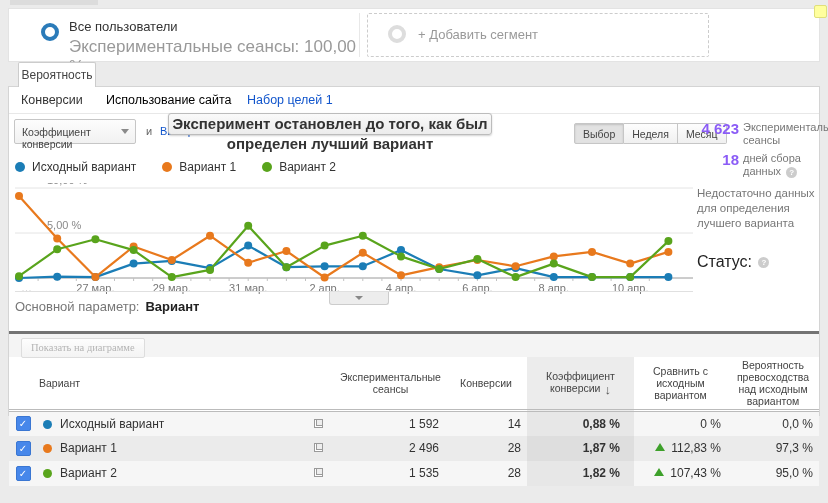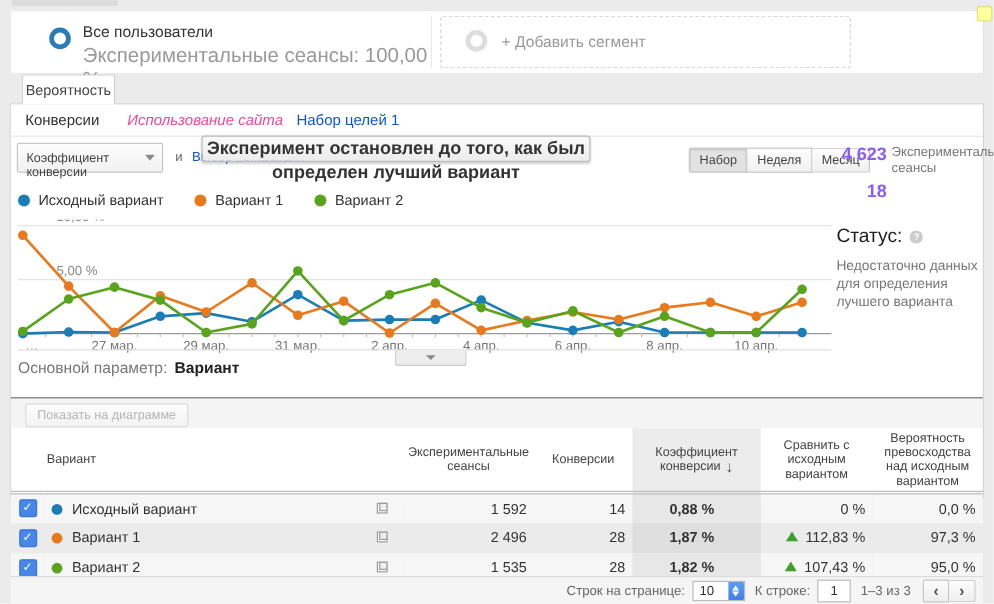"Использование сайта" #nav-site-usage { color: #ec4899 -> #000000; font-style: italic -> none }
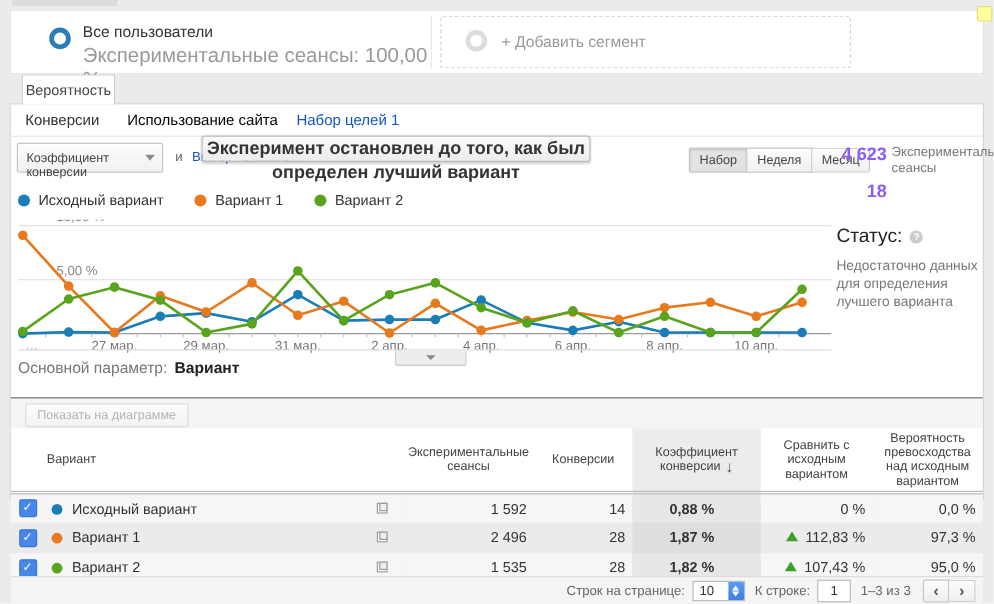"Набор" div.gran-btn { text: Набор -> Выбор }
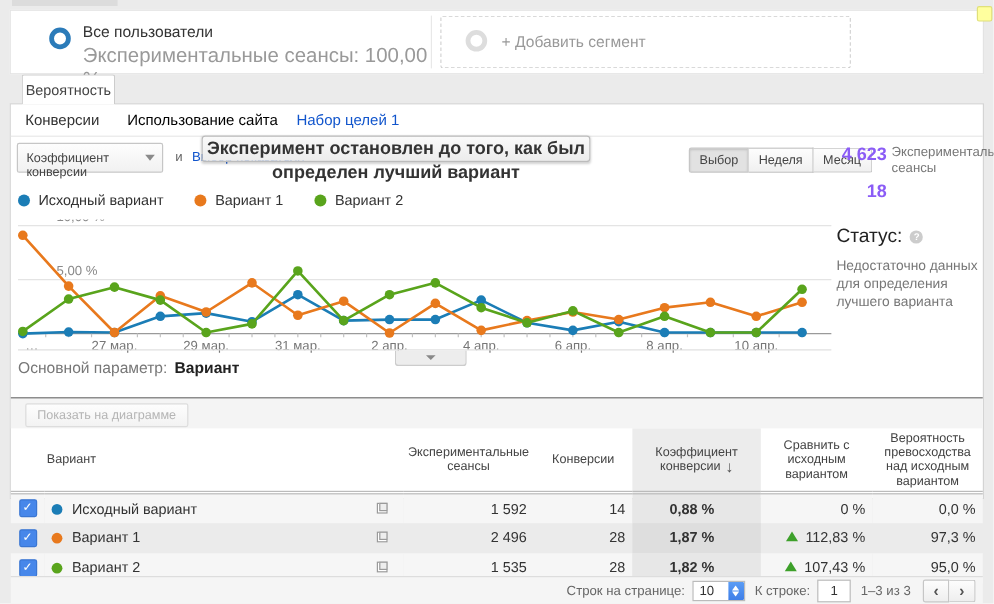"дней сбора данных" div.sum-label { html: none -> <div><span>дней сбора данных</span> <span></span></div> }
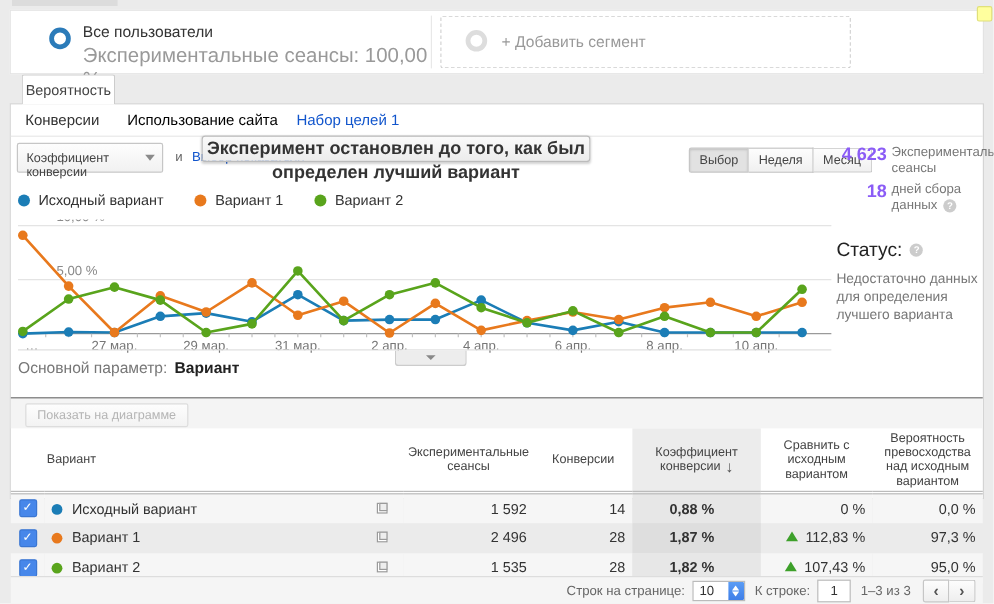"Статус:" div { order: before "Недостаточно данных для определения" -> after "Недостаточно данных для определения" }
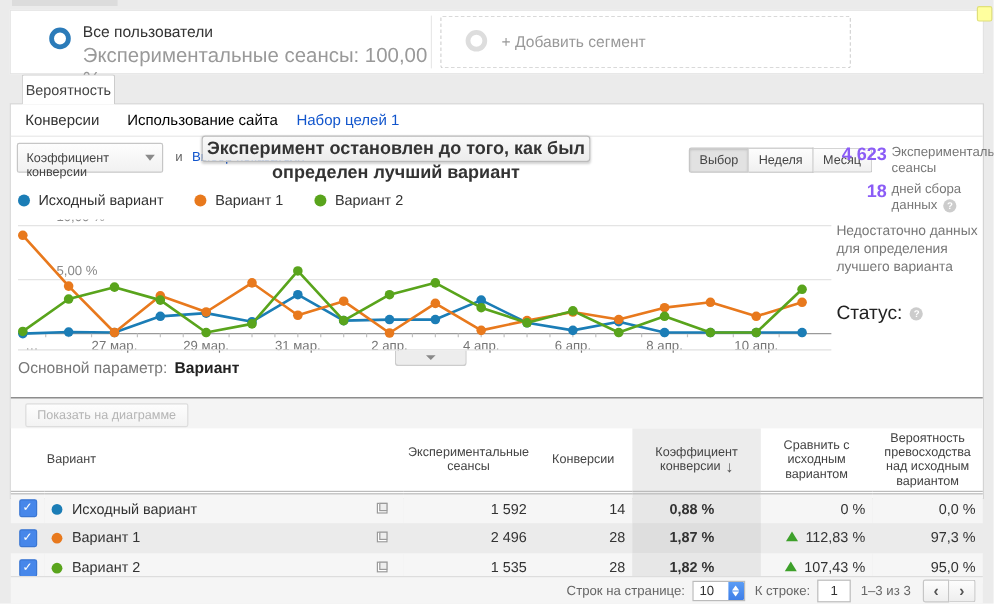"Показать на диаграмме" #action-band { border-top: 1px solid #737373 -> 3px solid #737373; font-family: none -> Liberation Serif, serif }
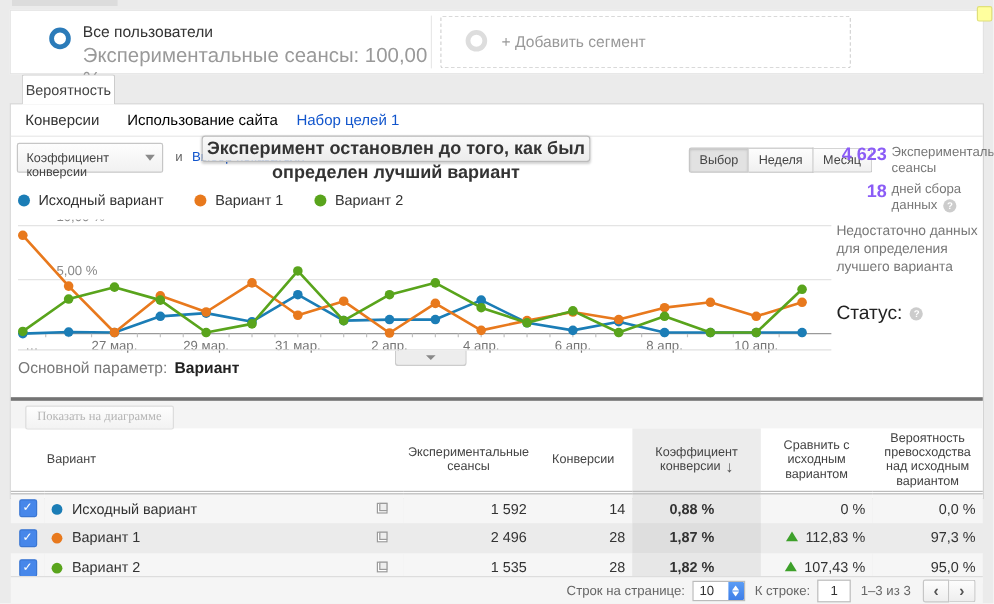"0,88 %" .rate-val { text-align: center -> none }
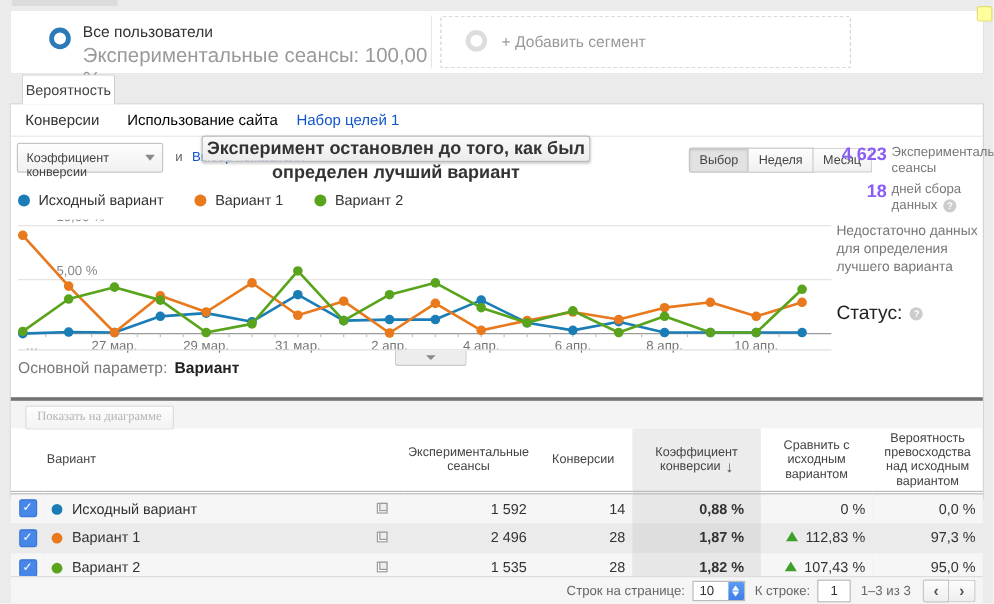"Строк на странице:" div { html: <div> <span>Строк на странице:</span> <div> <span>10</span> <span></span> </div> <span>К строке:</span> <input> <span>1–3 из 3</span> <div></div> <div></div> </div> -> none }
